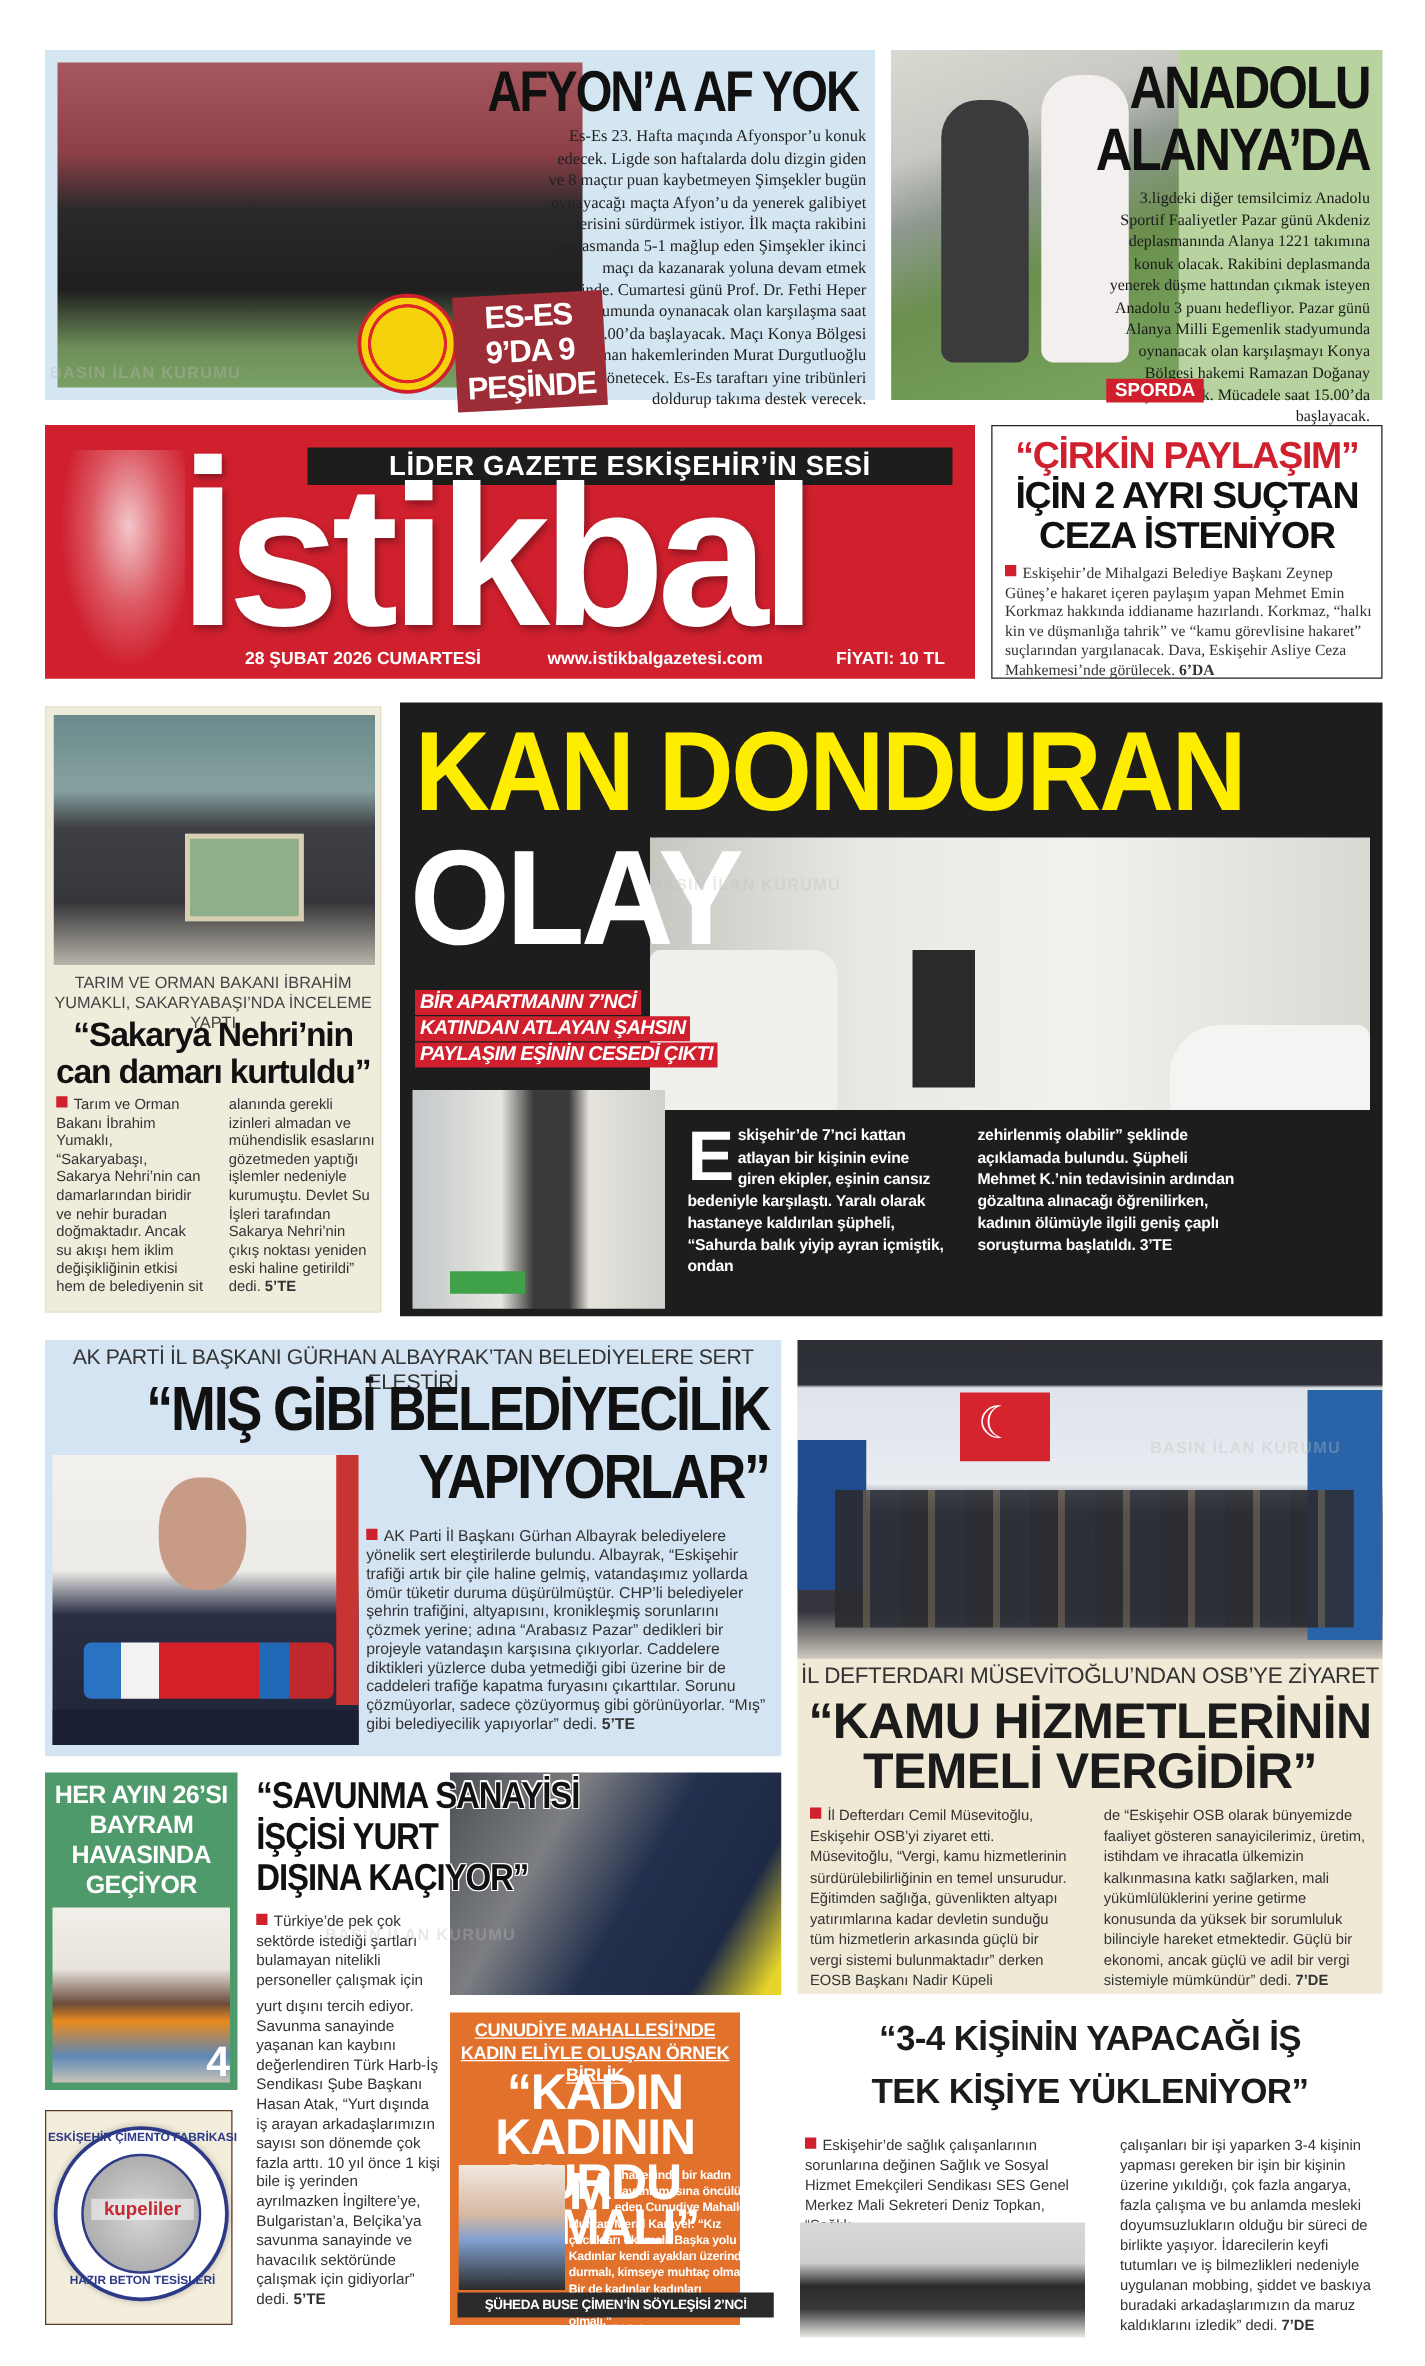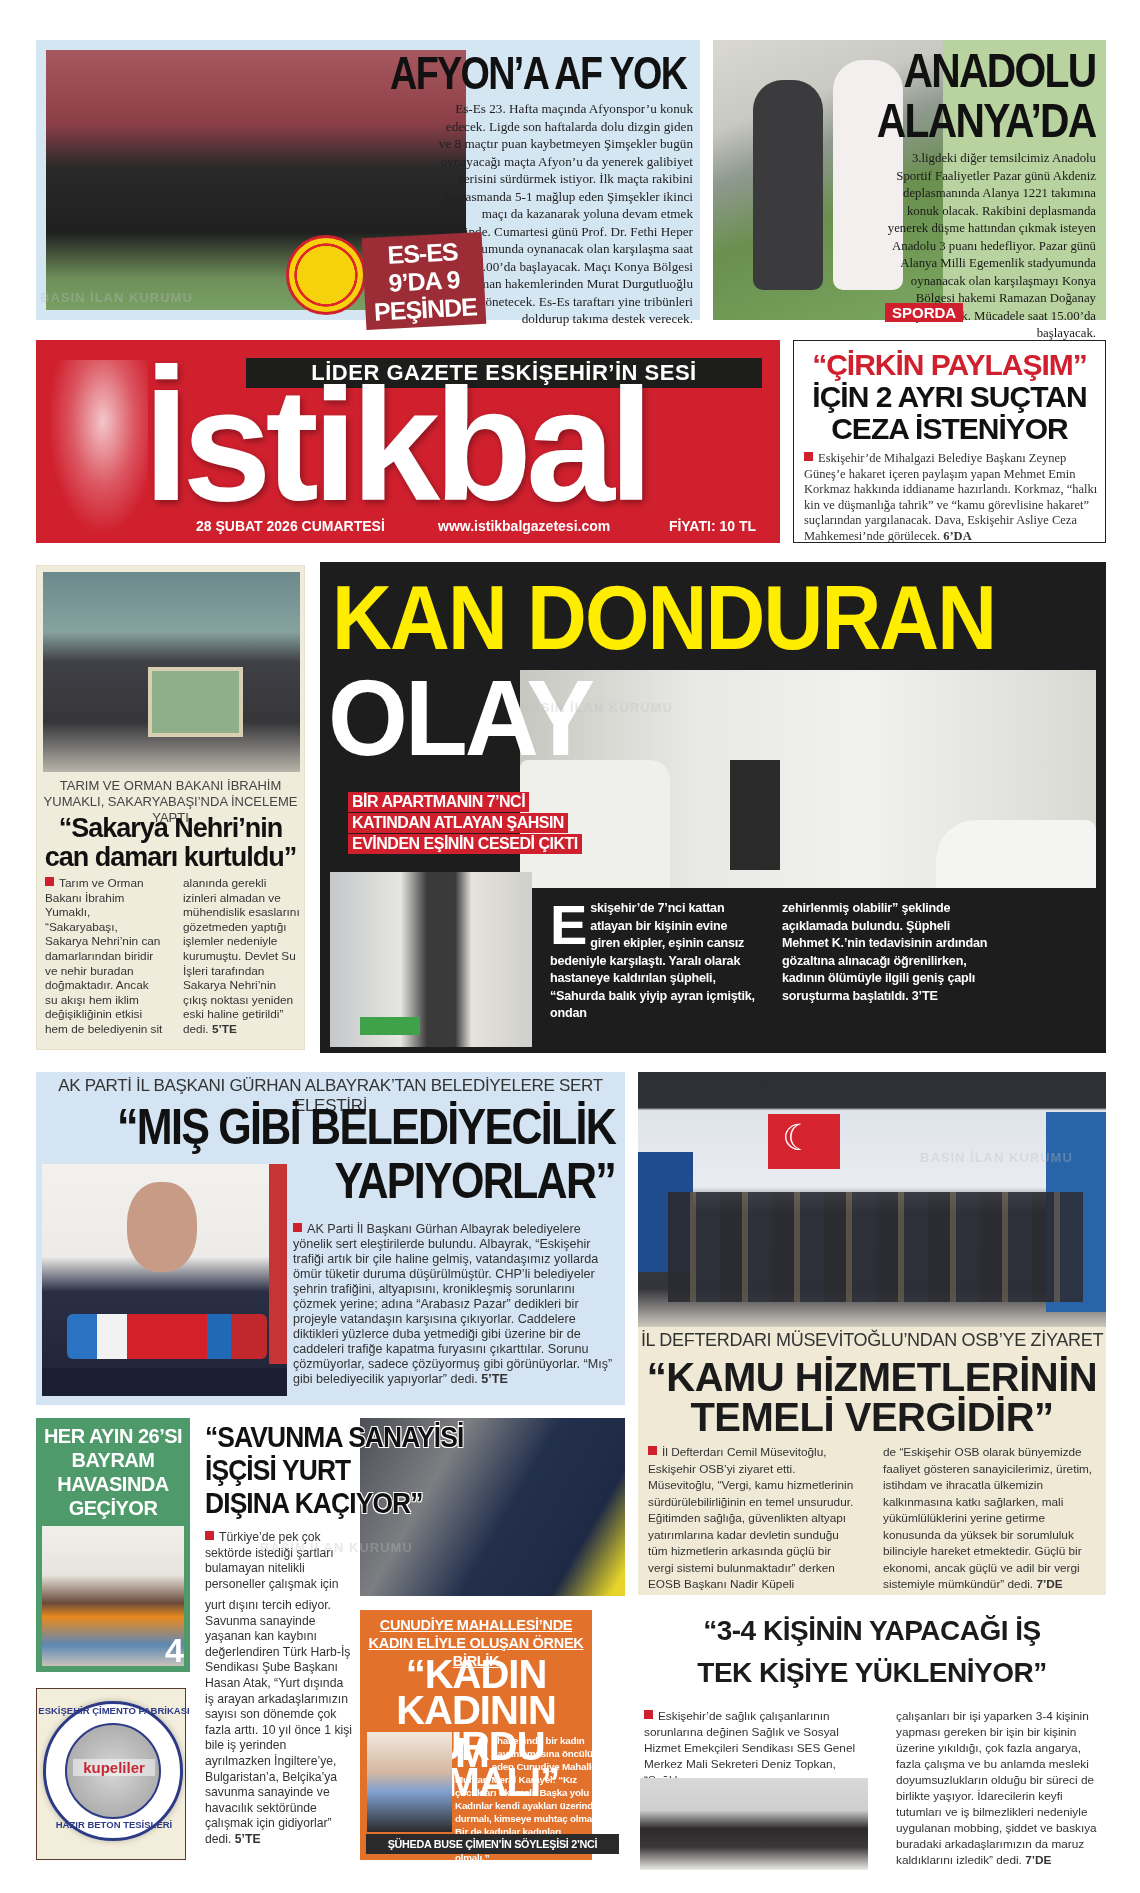"BİR APARTMANIN 7’NCİ" #kan .subhead { font-style: none -> italic; left: 28px -> 12px }
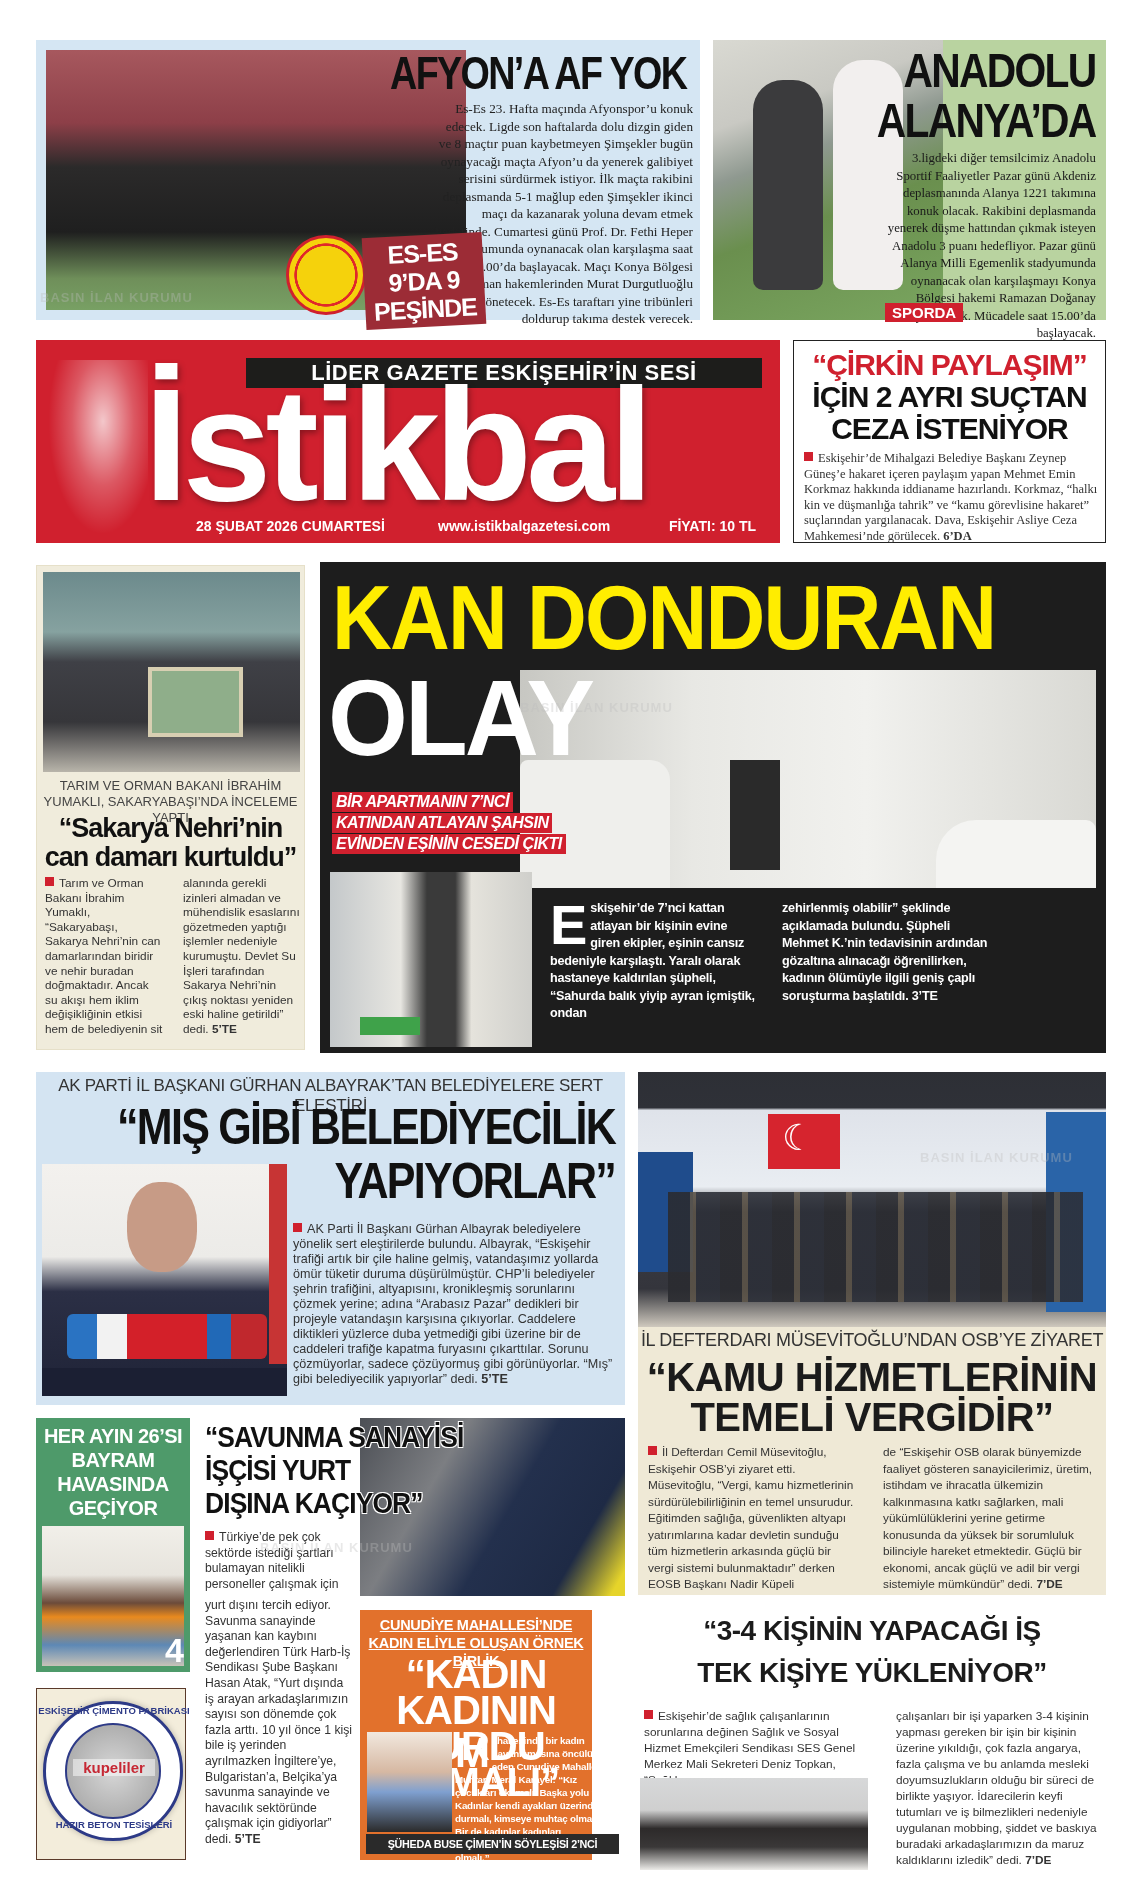"EVİNDEN EŞİNİN CESEDİ ÇIKTI" span { text: EVİNDEN -> PAYLAŞIM }
